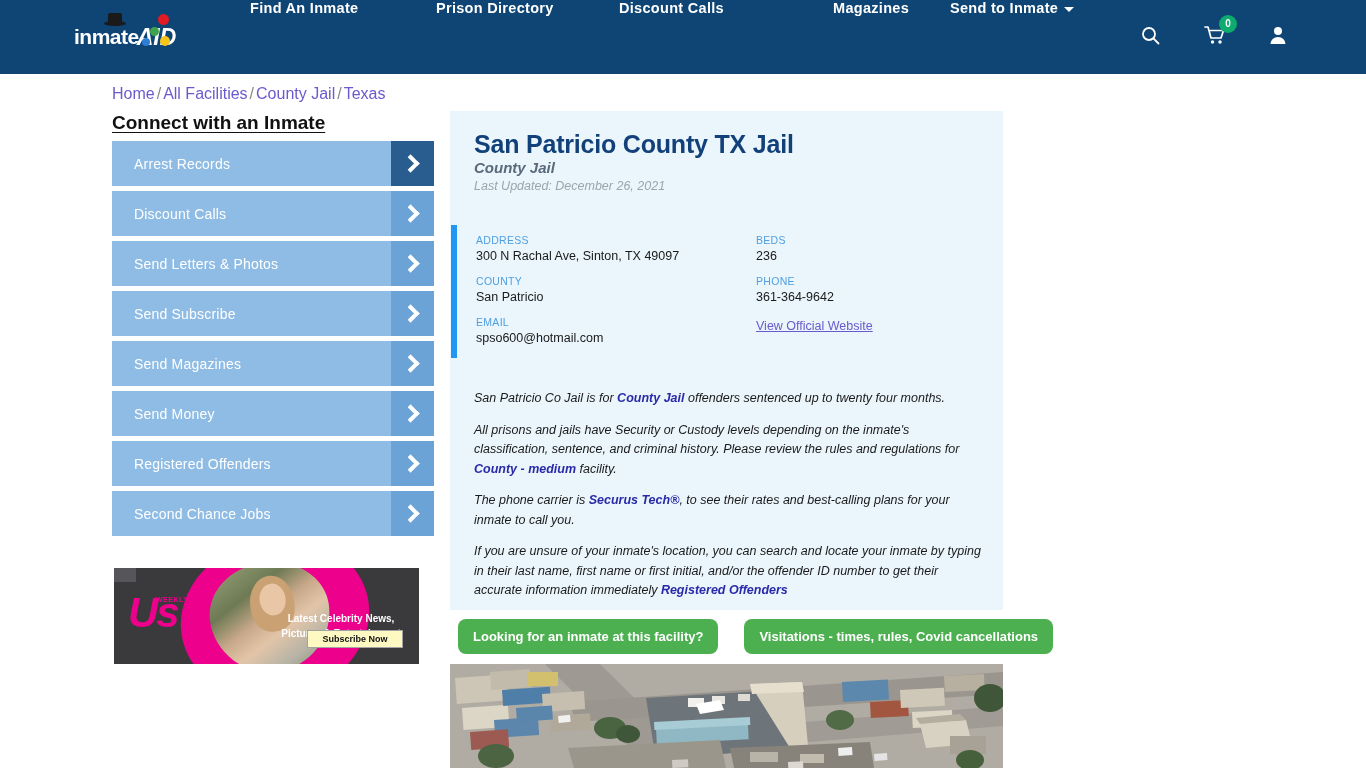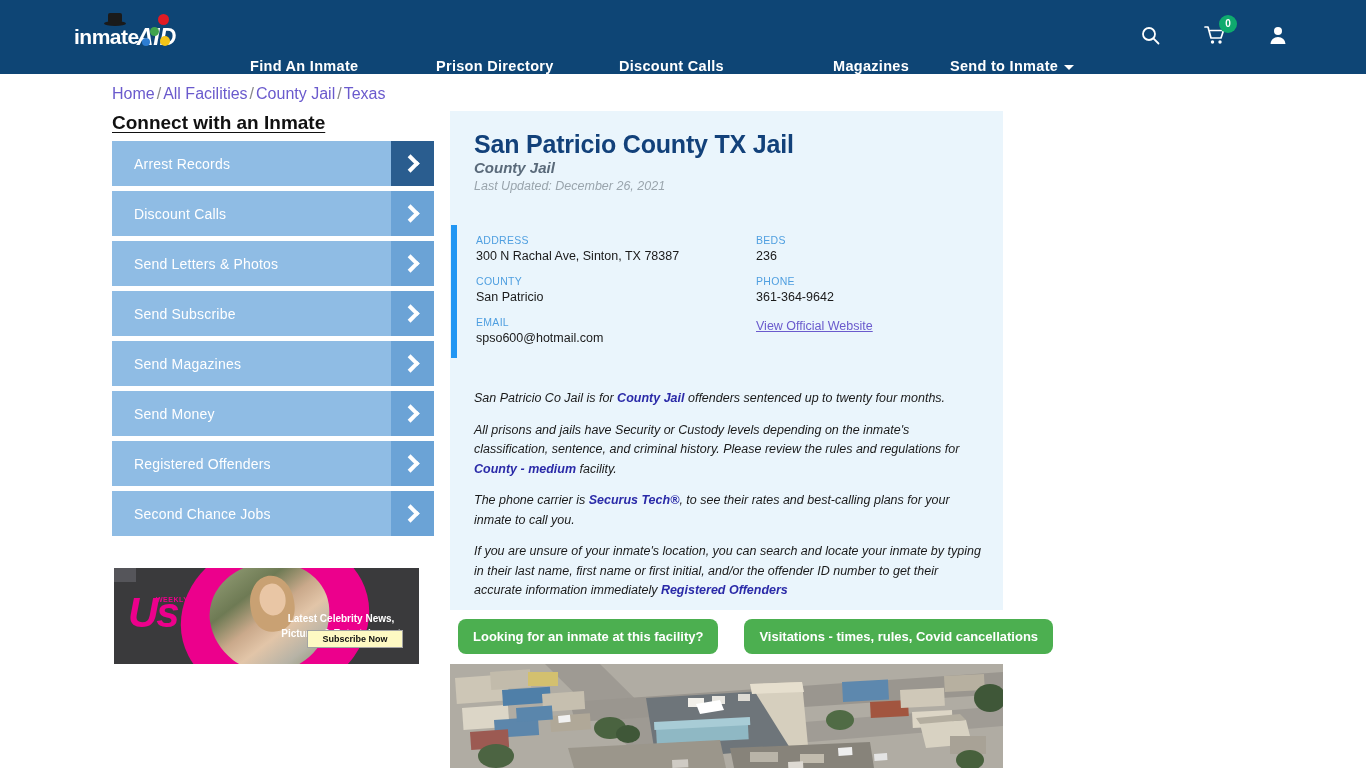"Find An Inmate" .nav { align-items: flex-end -> flex-start }
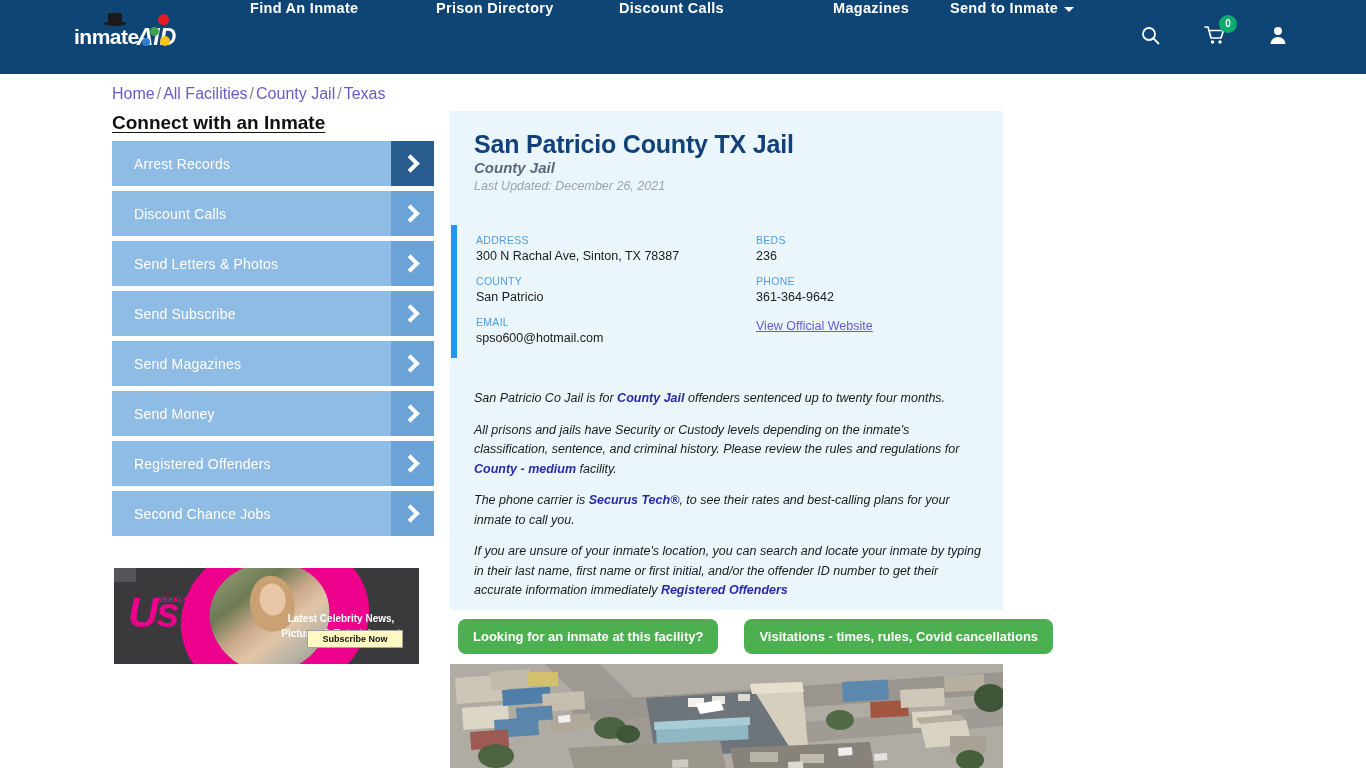"300 N Rachal Ave, Sinton," div.info-value { text: 78387 -> 49097 }
